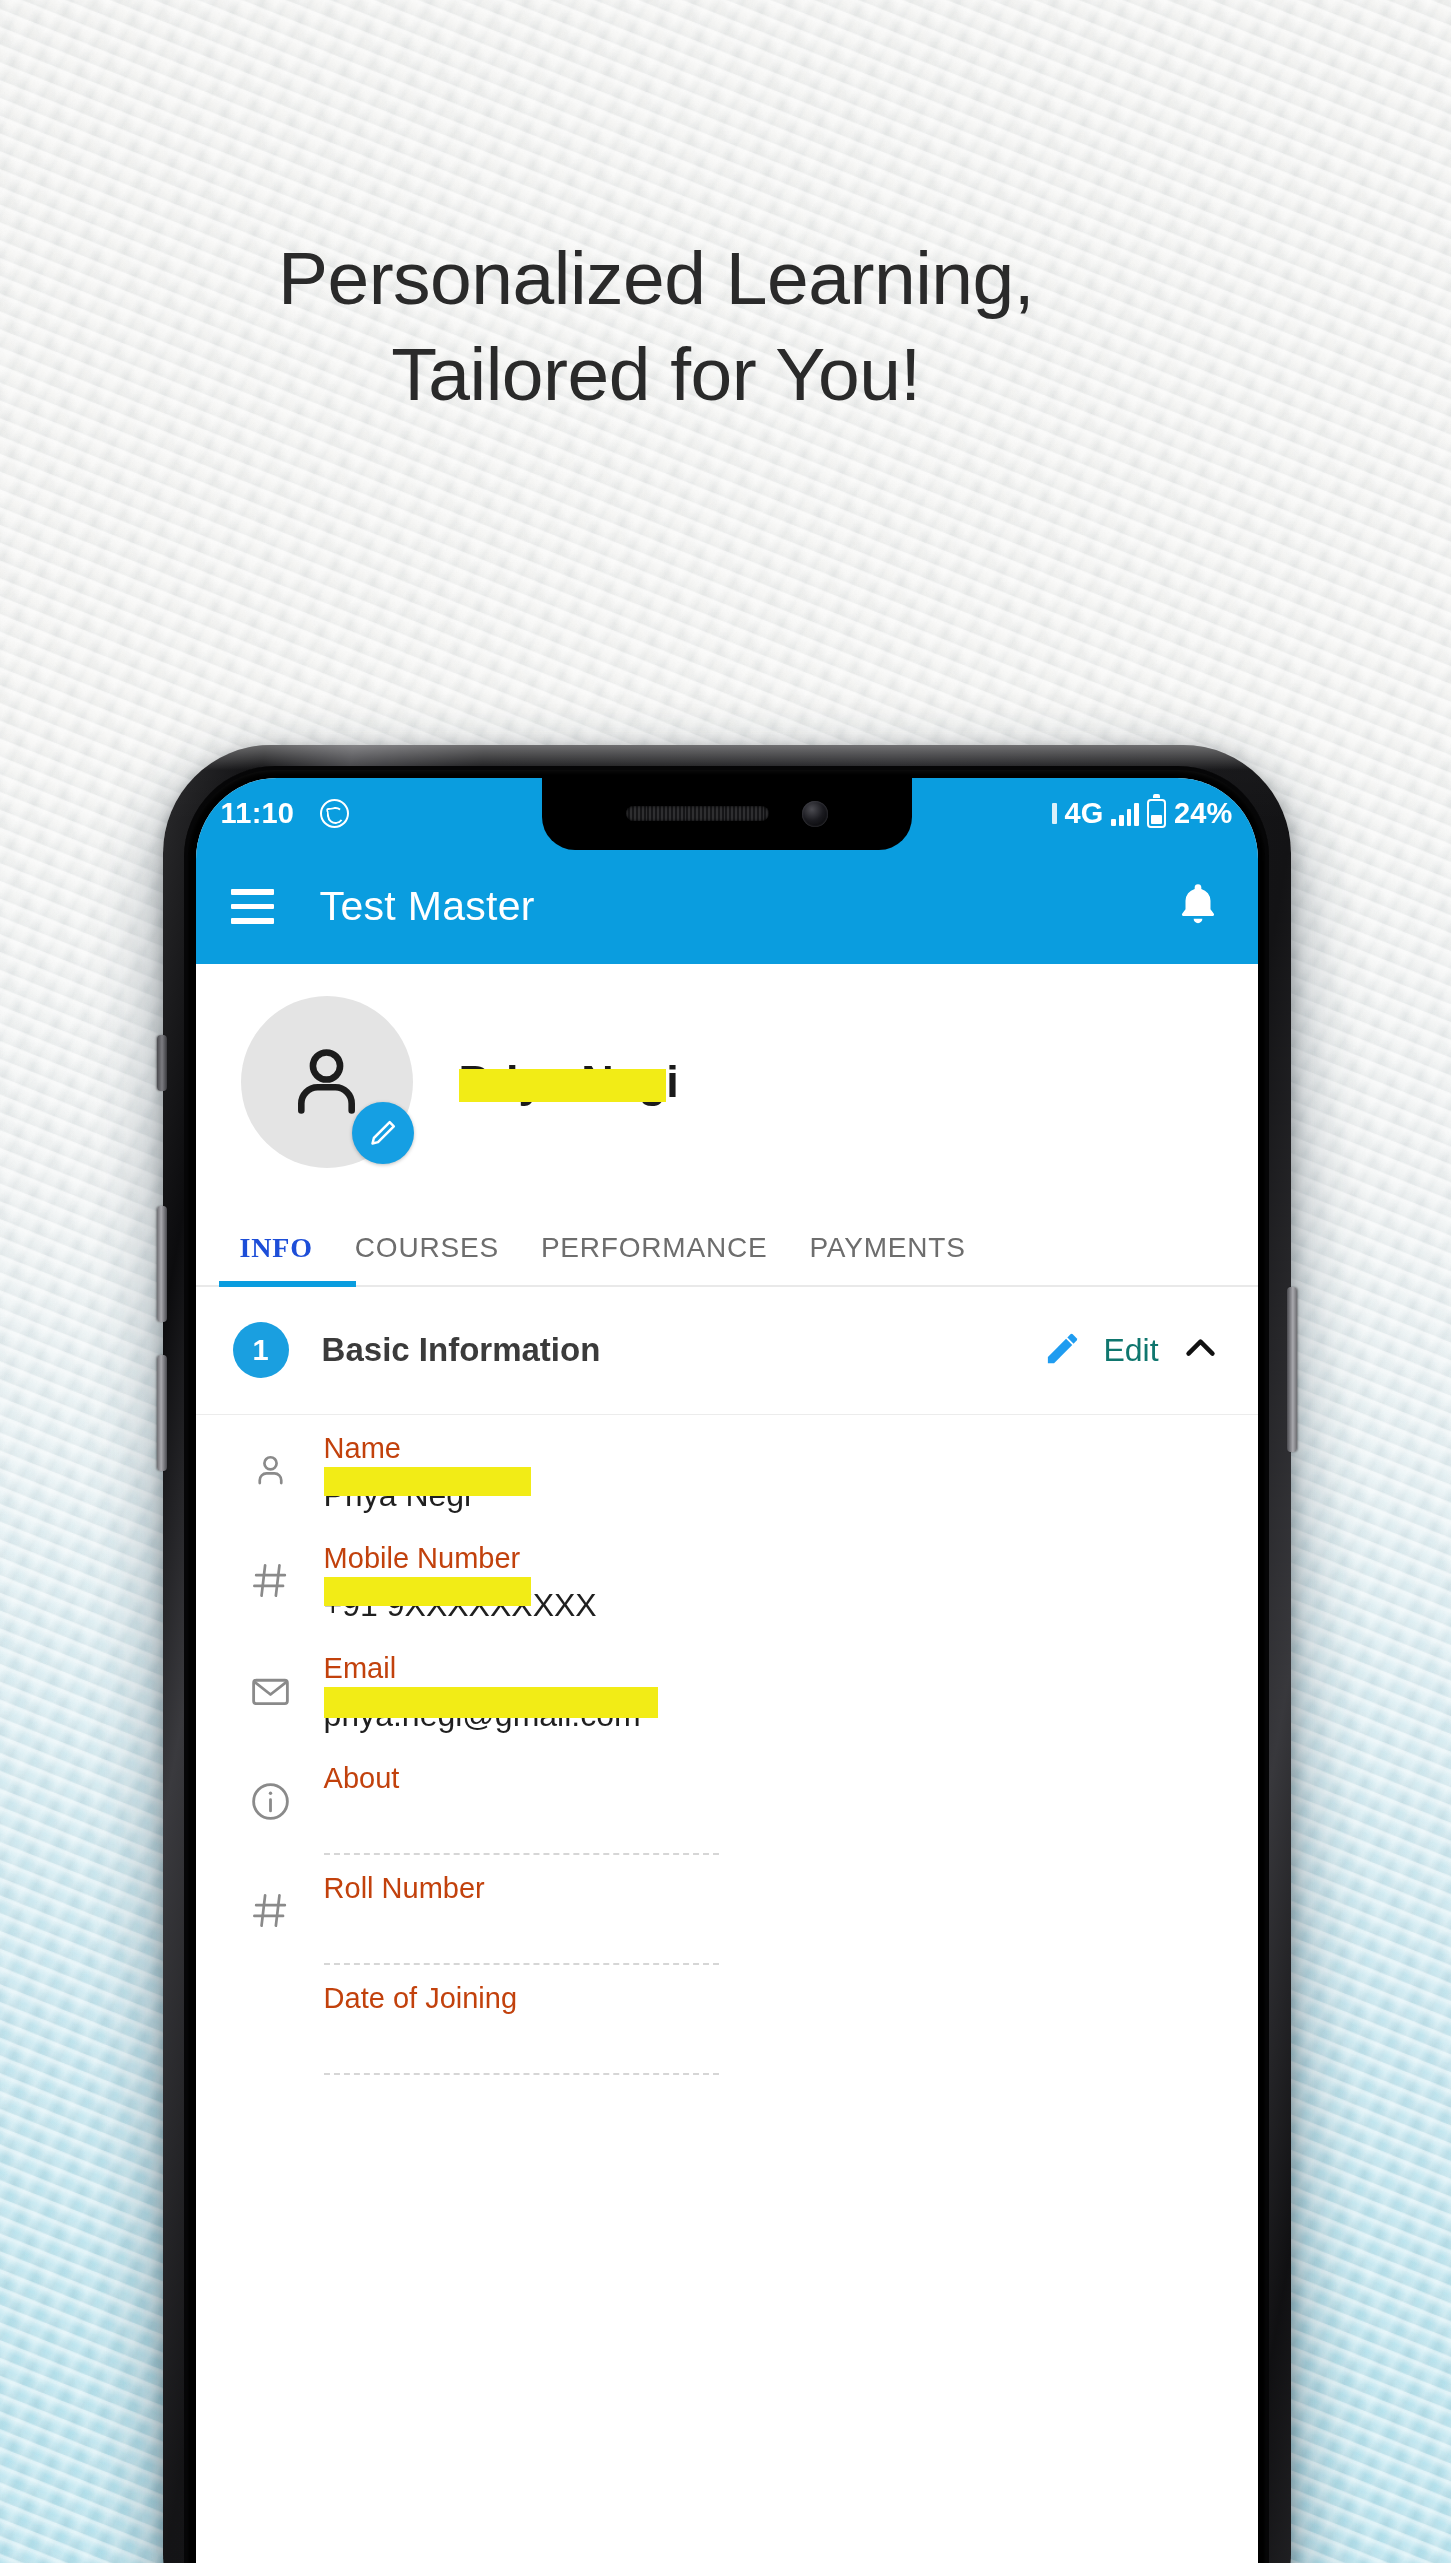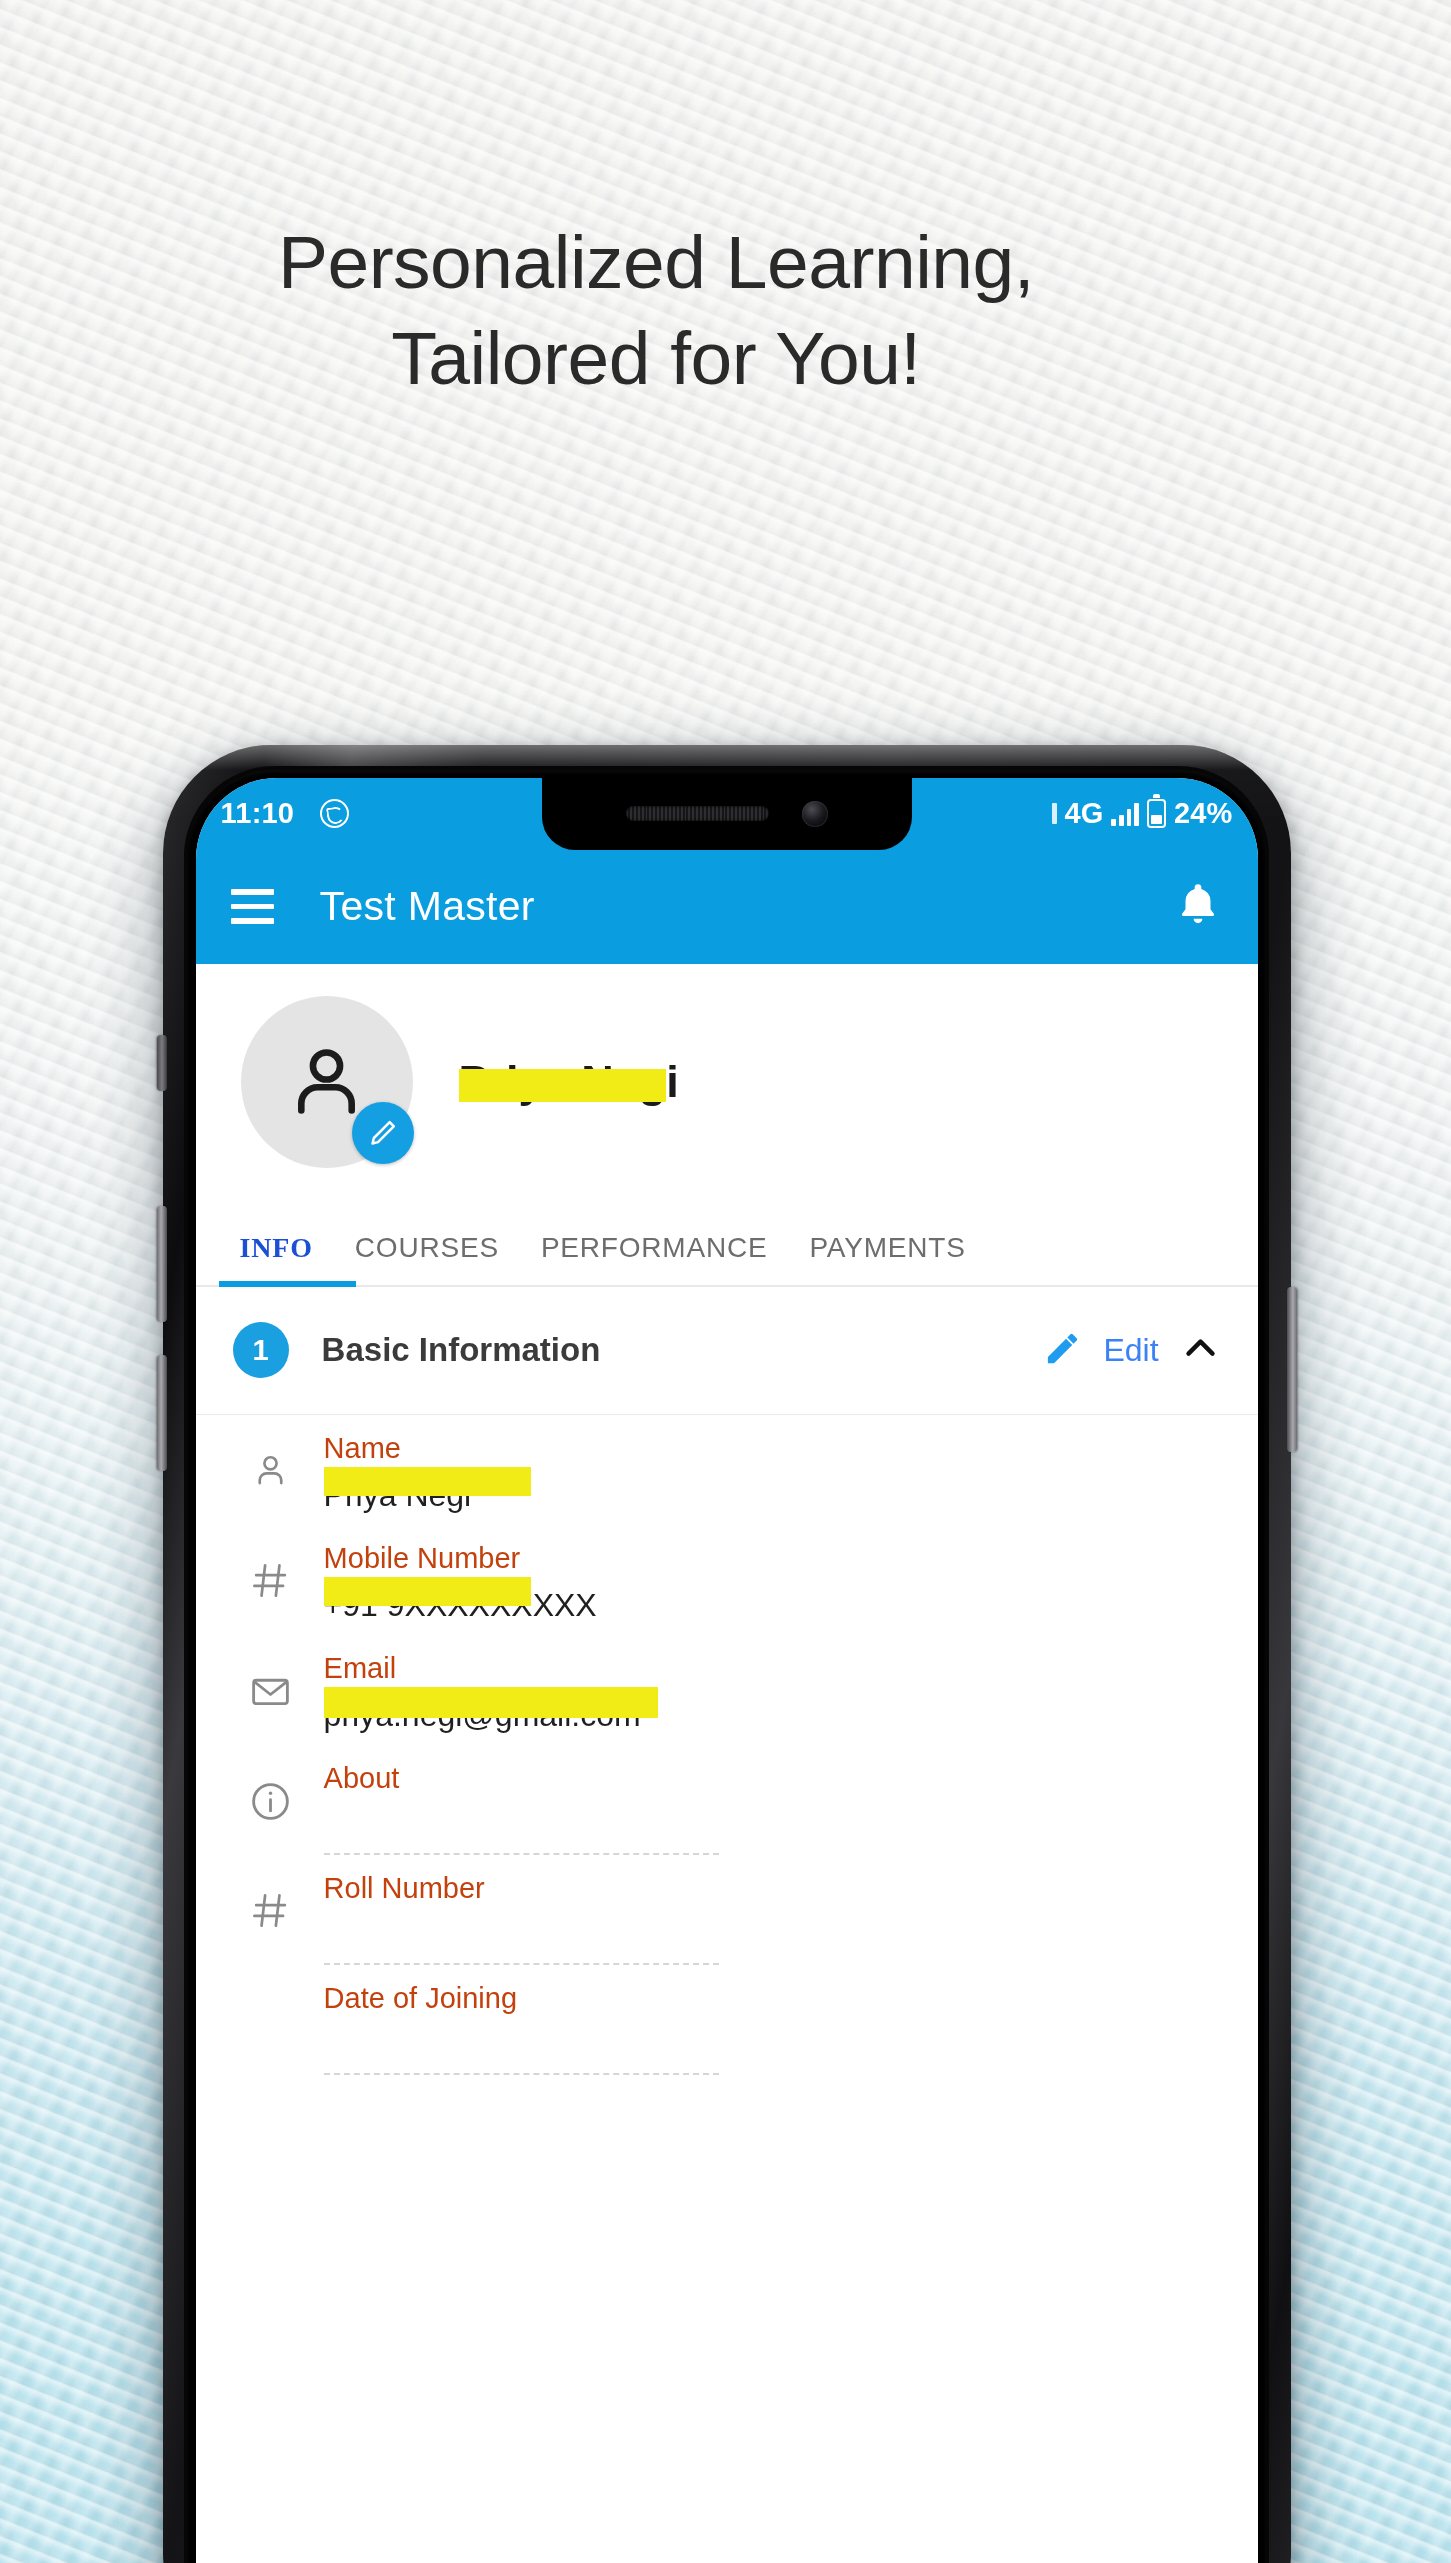"Personalized Learning," #headline { top: 214px -> 230px }
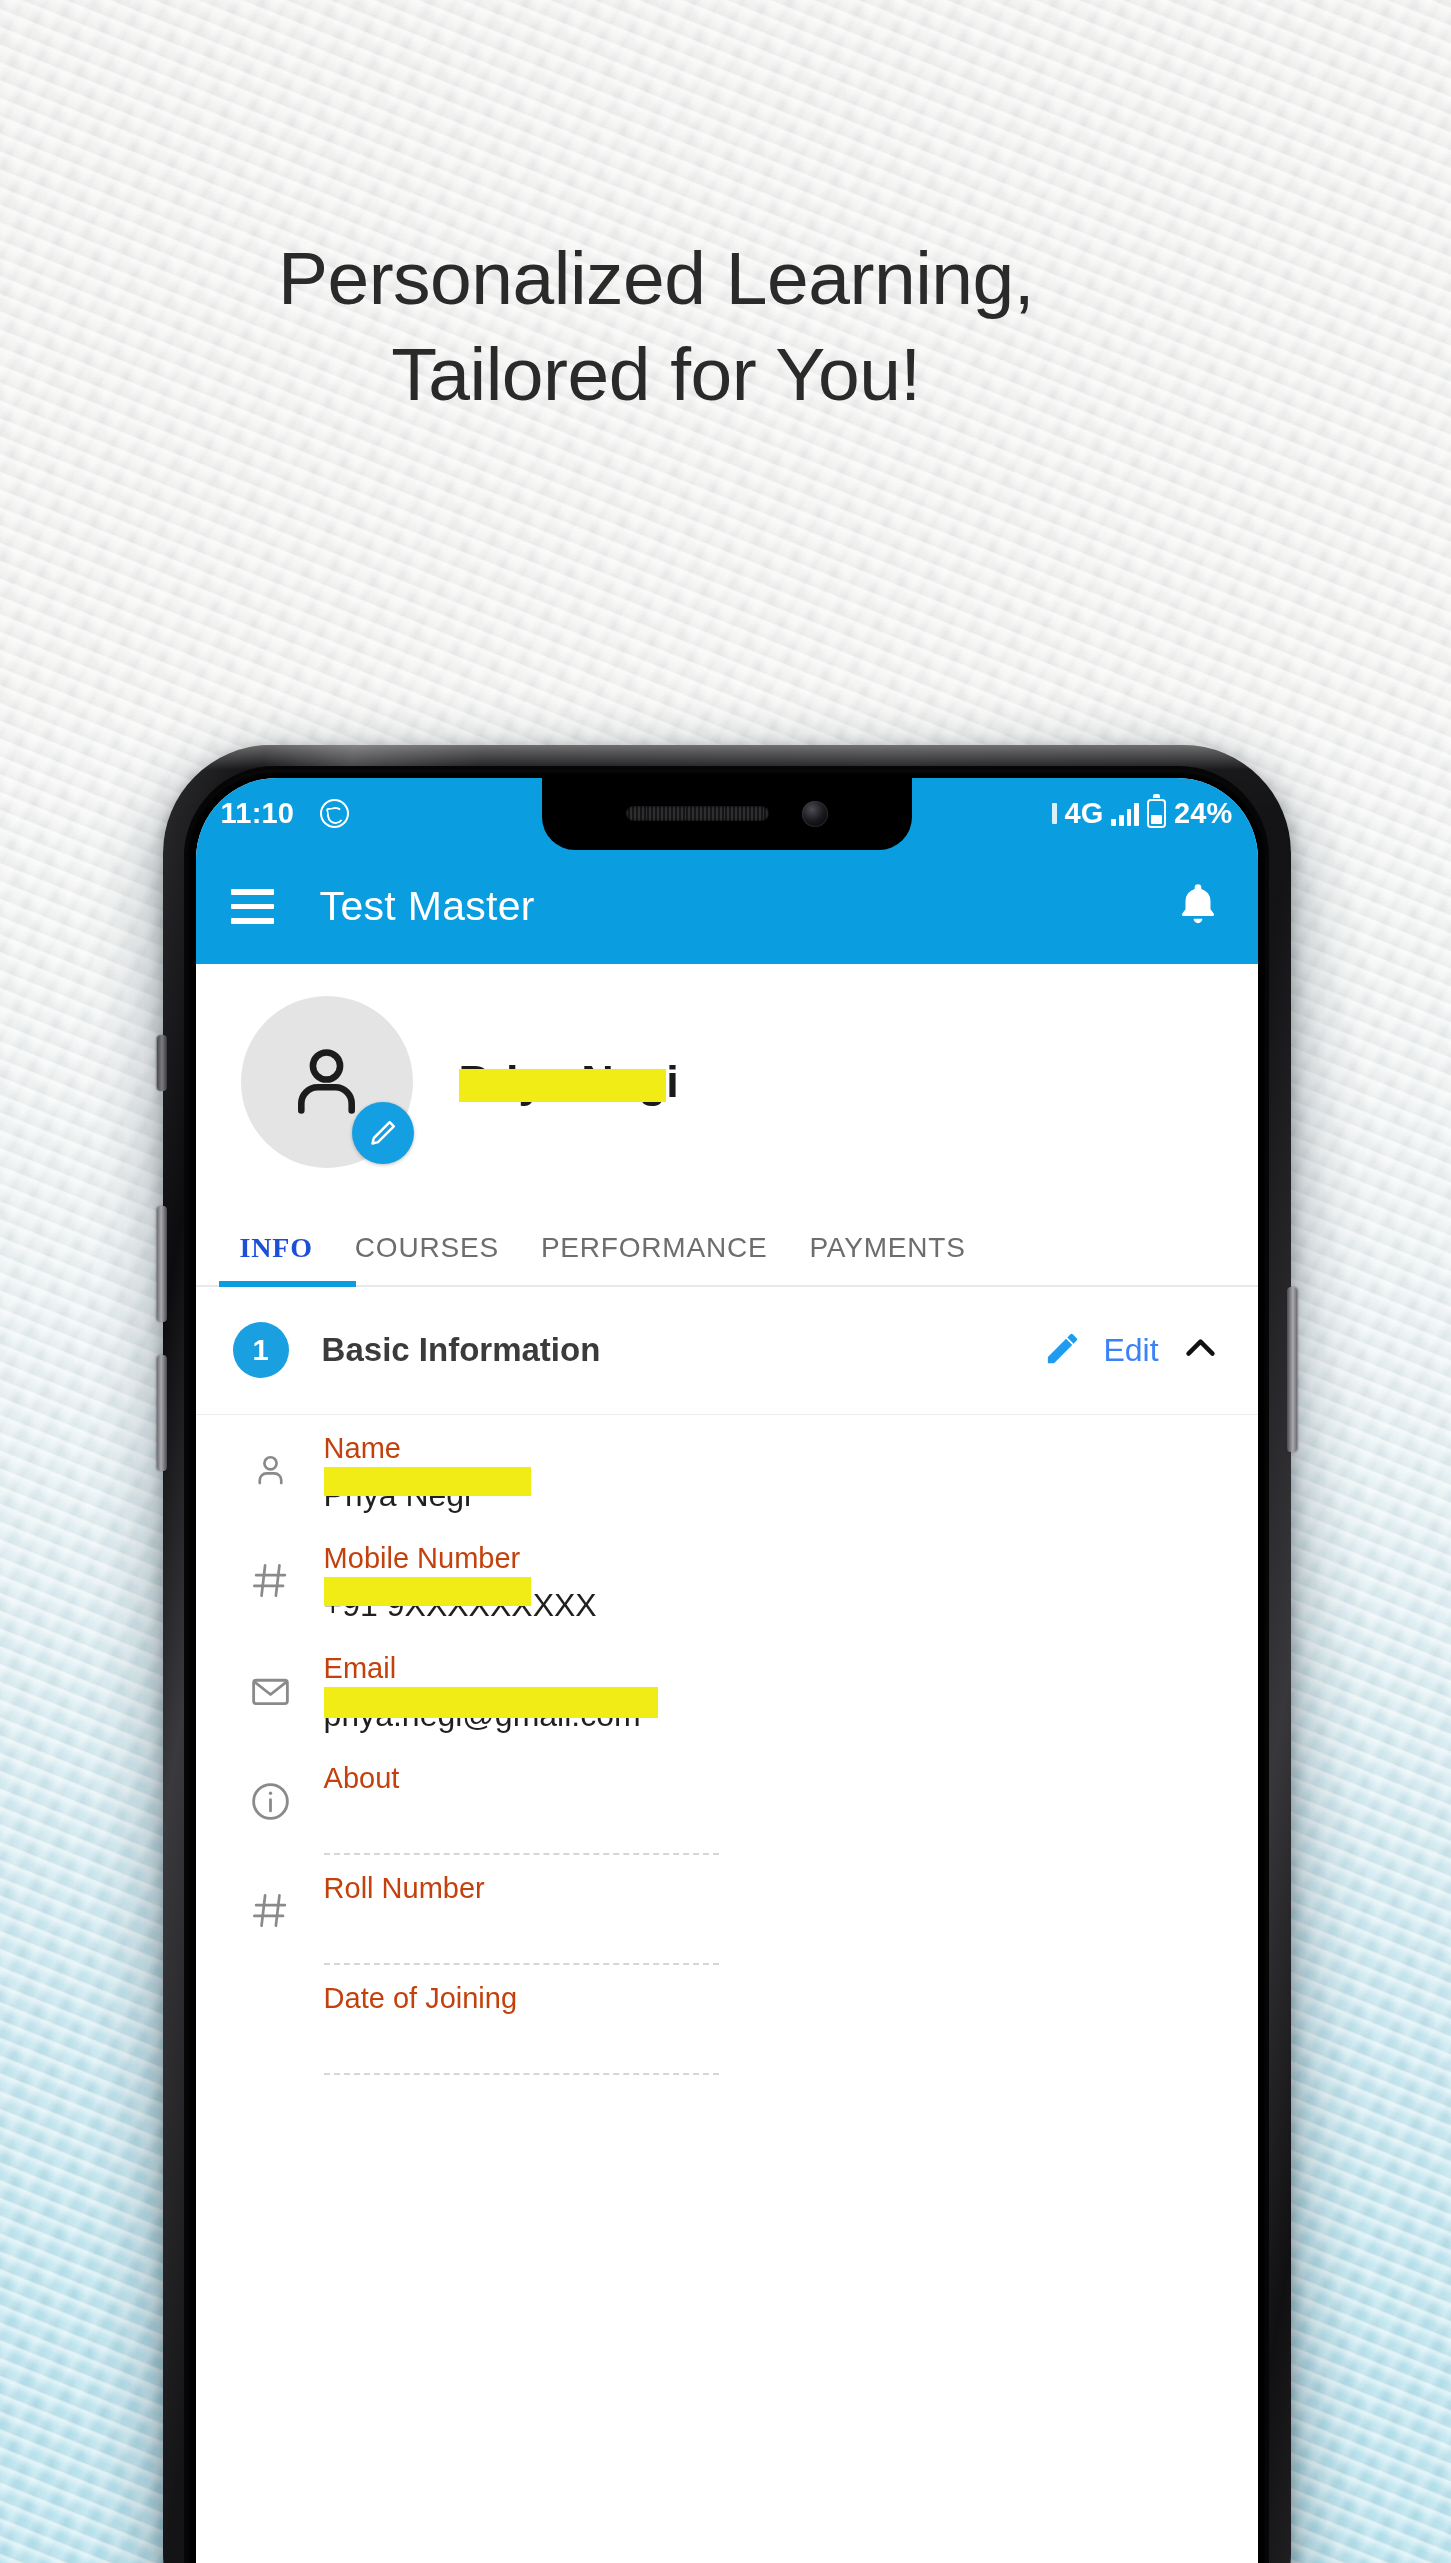"Edit" #edit-label { color: #3b82f6 -> #0f766e }
